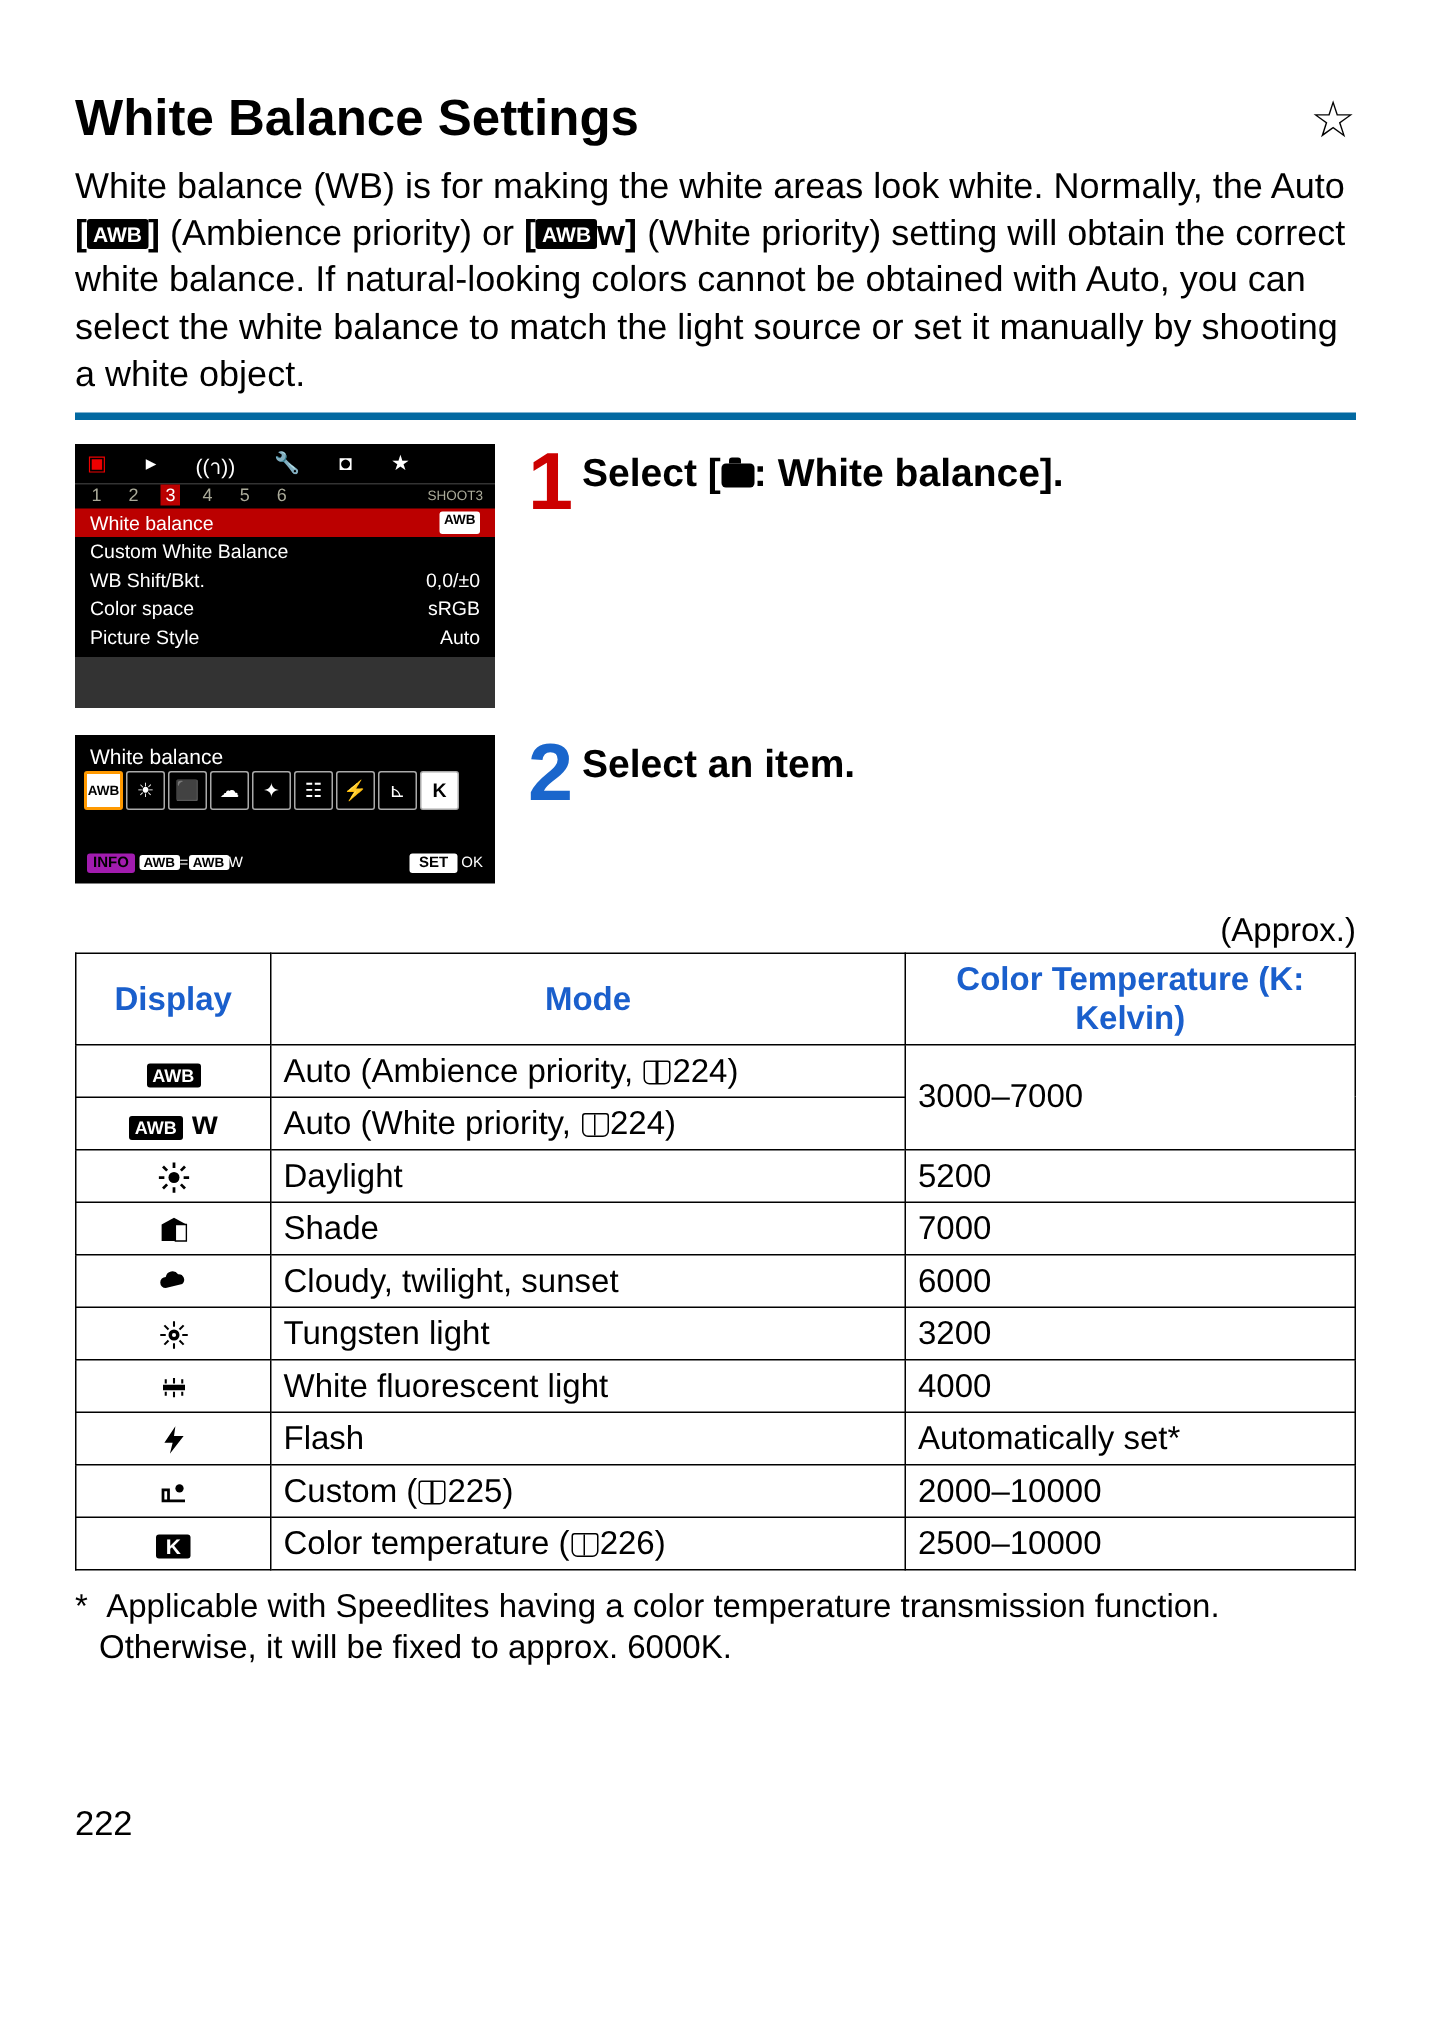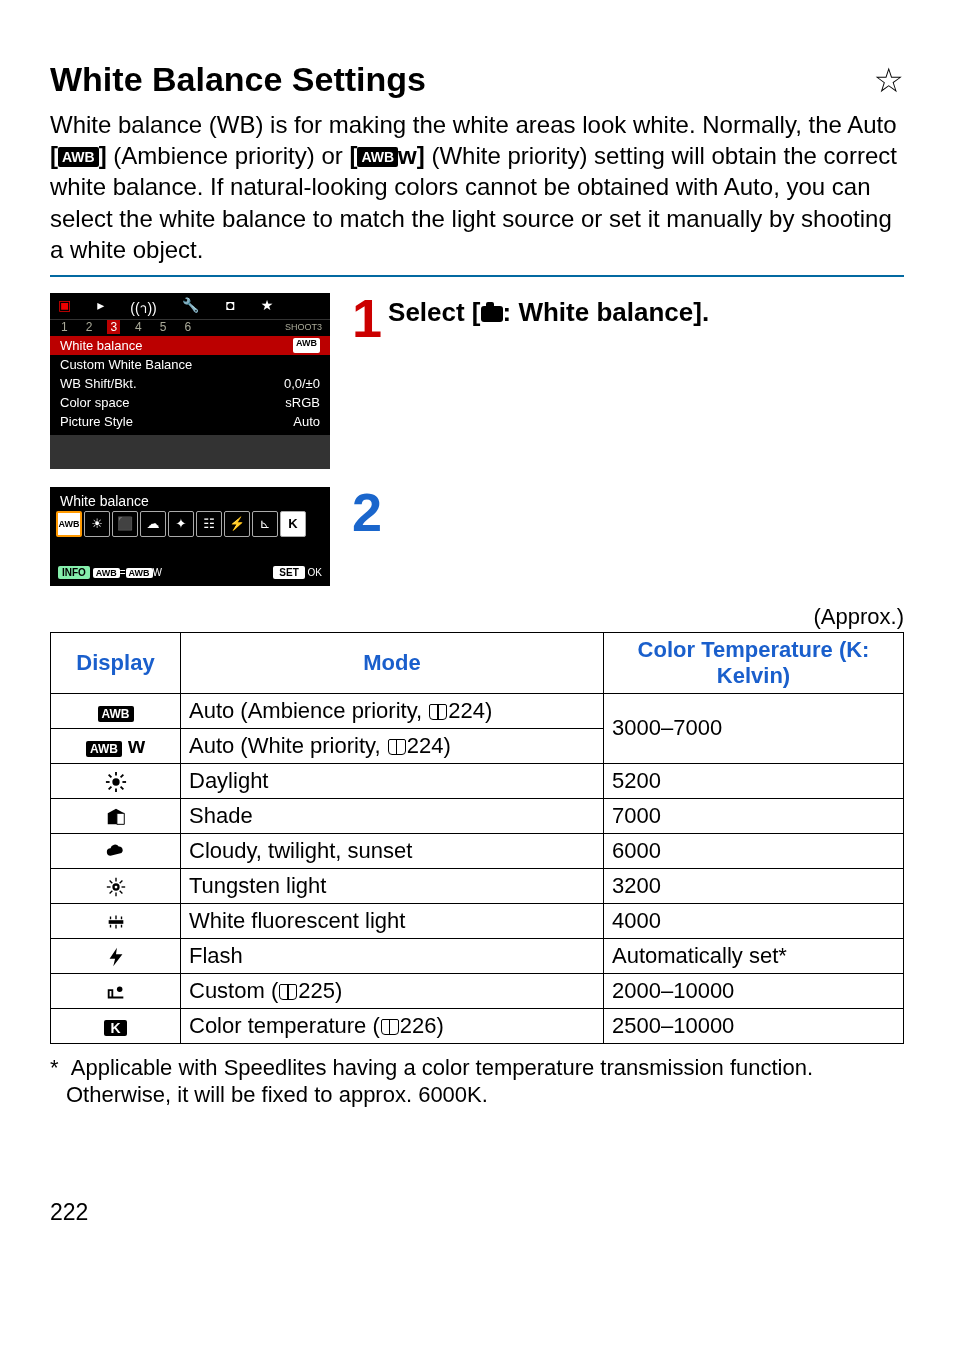"White balance (WB) is for" .intro { border-bottom: 2px solid #0369a1 -> 5px solid #0369a1 }
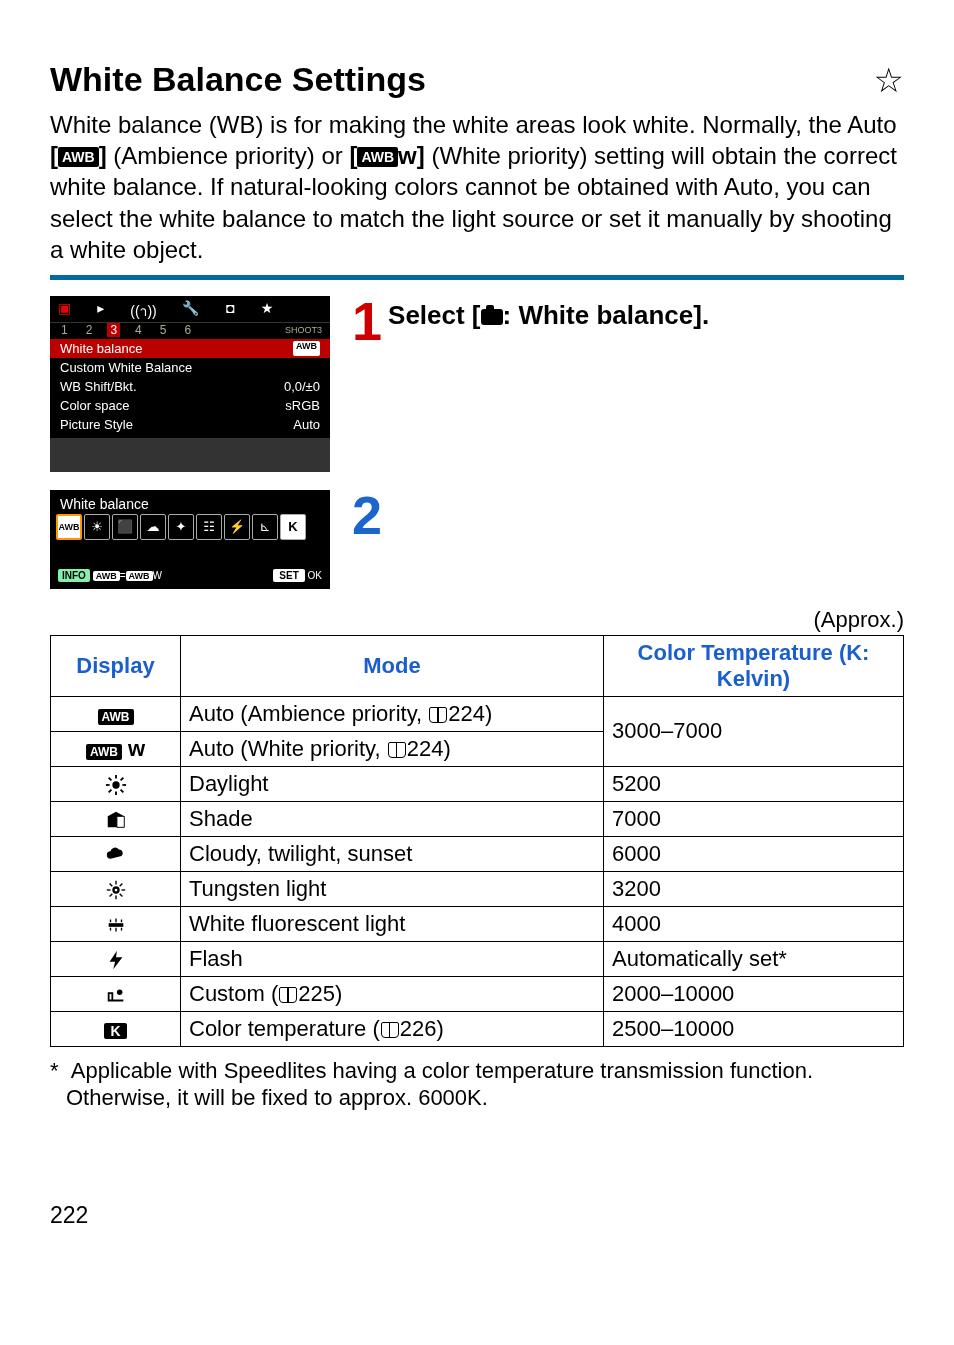"Select an item." div.step-title { html: none -> <div>Select an item.</div> }
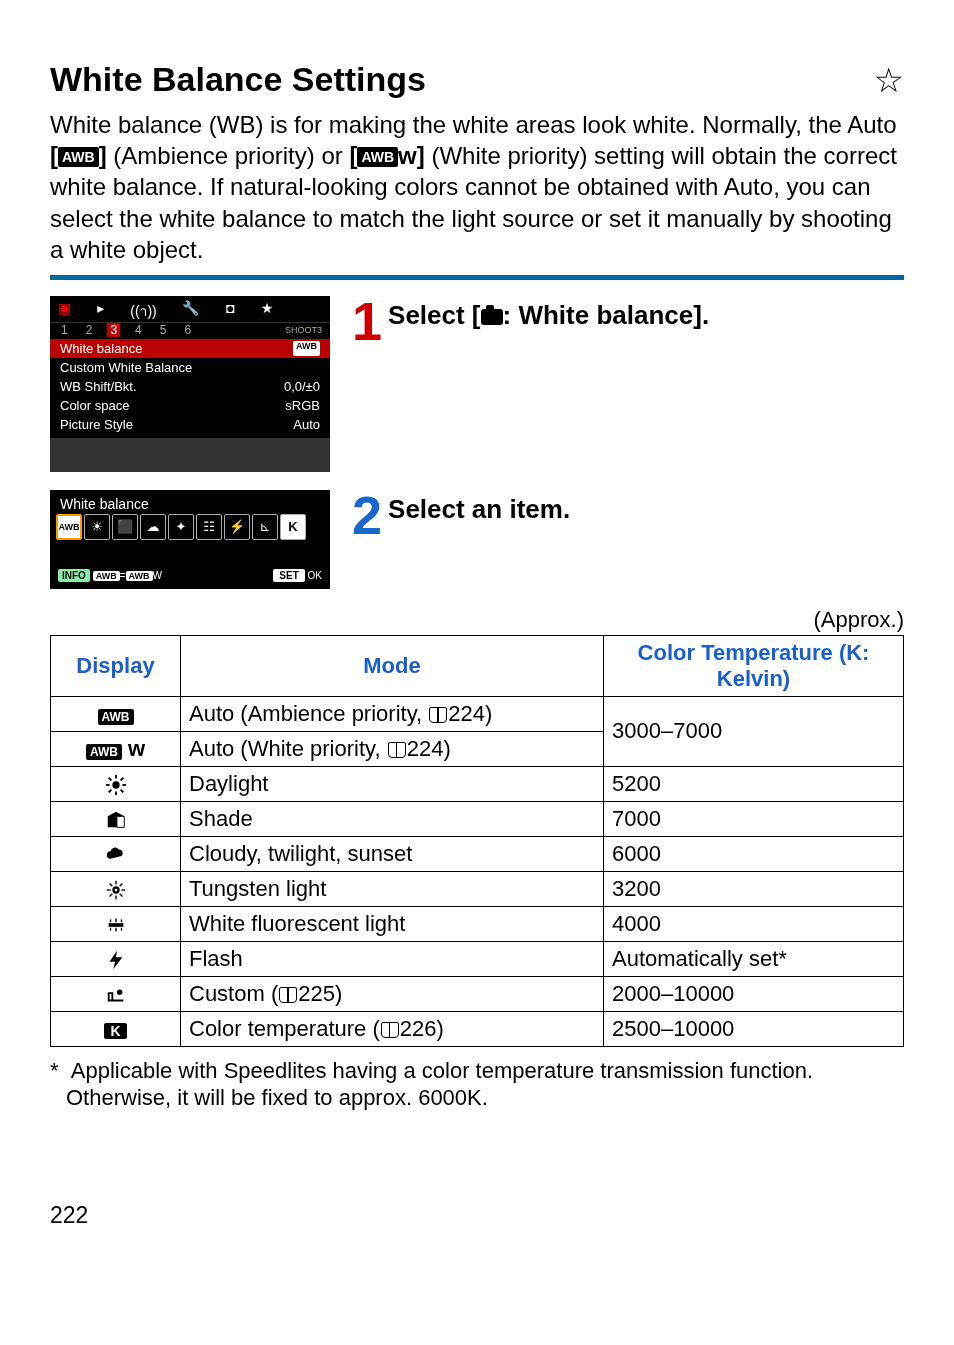"INFO" .wb-info-badge { background: #86efac -> #a21caf }
